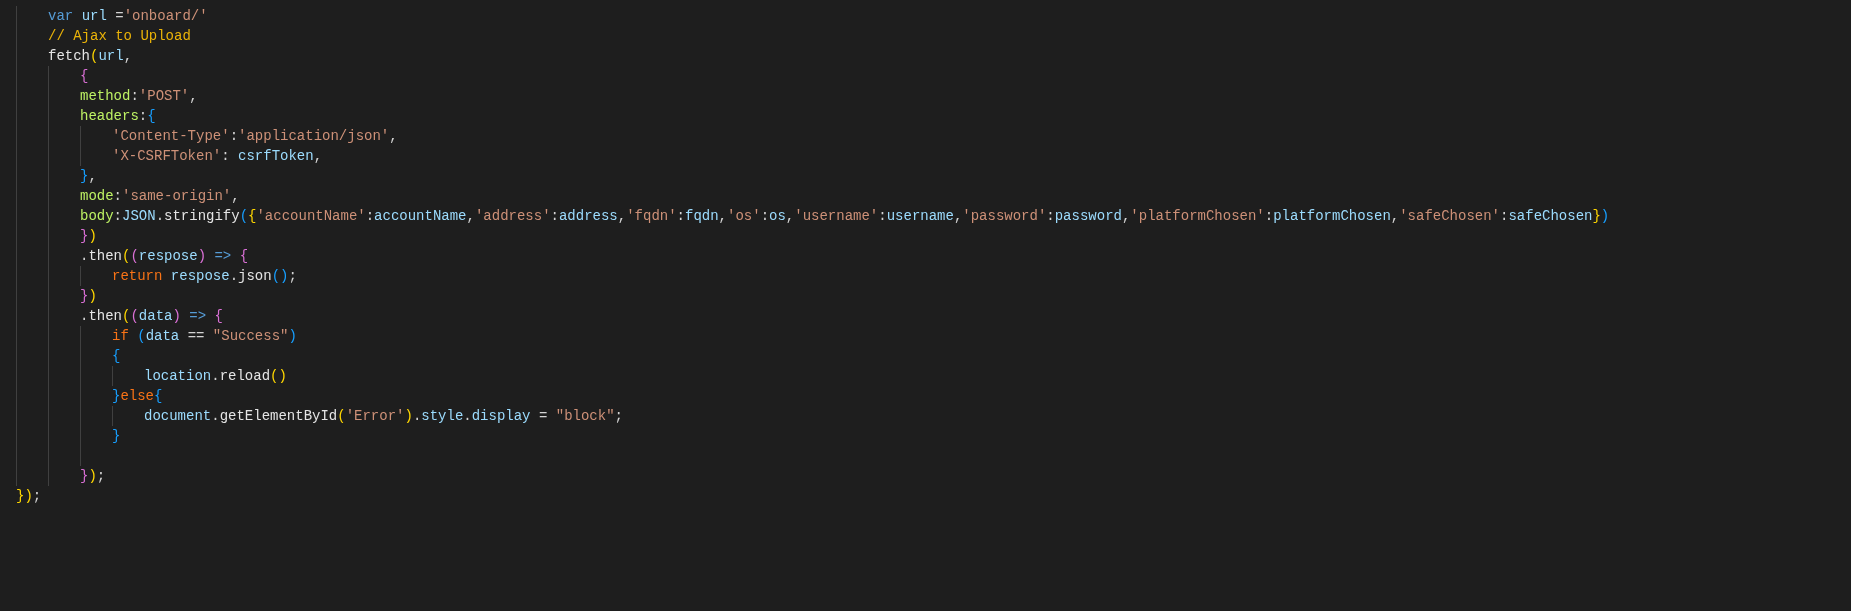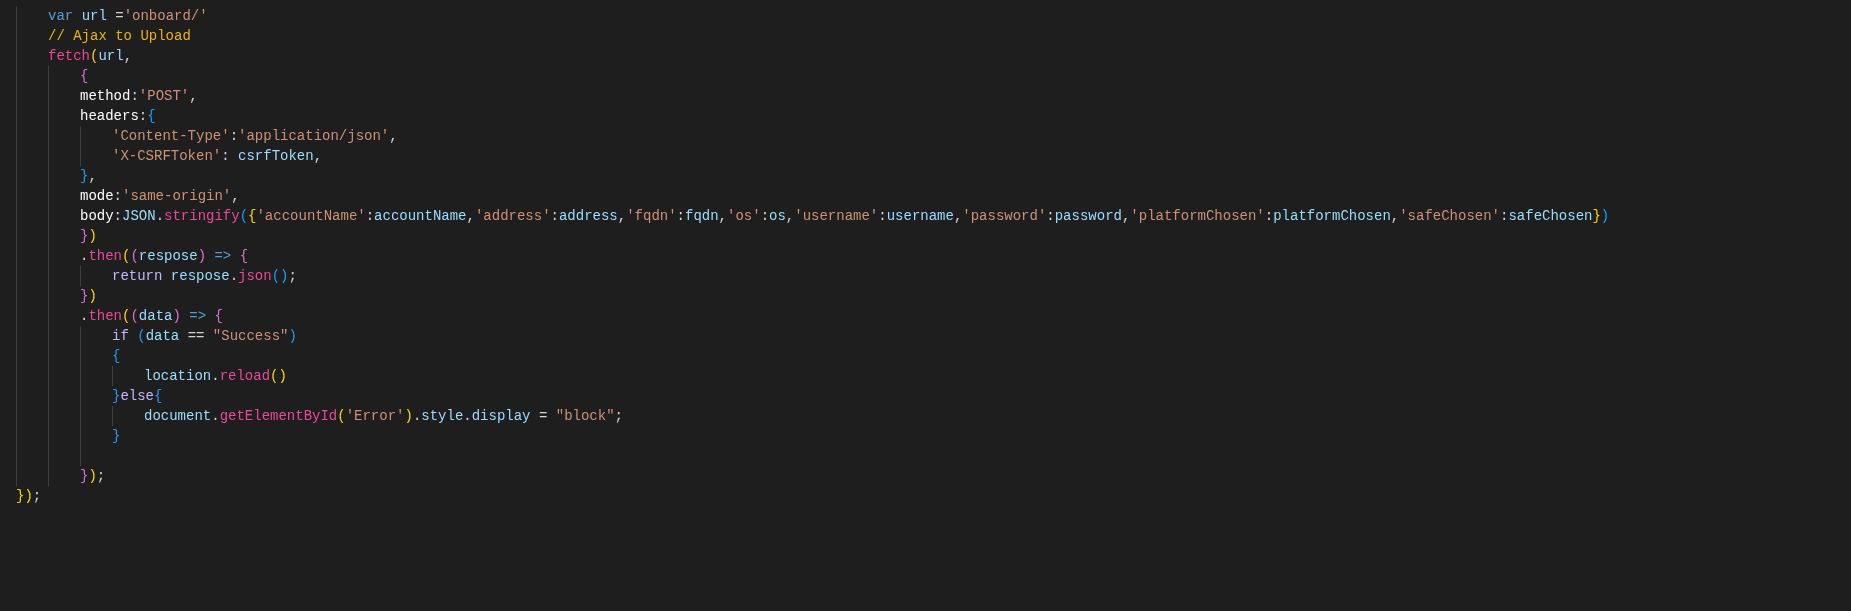"fetch" .fn { color: #ec4899 -> #e5e5e5 }
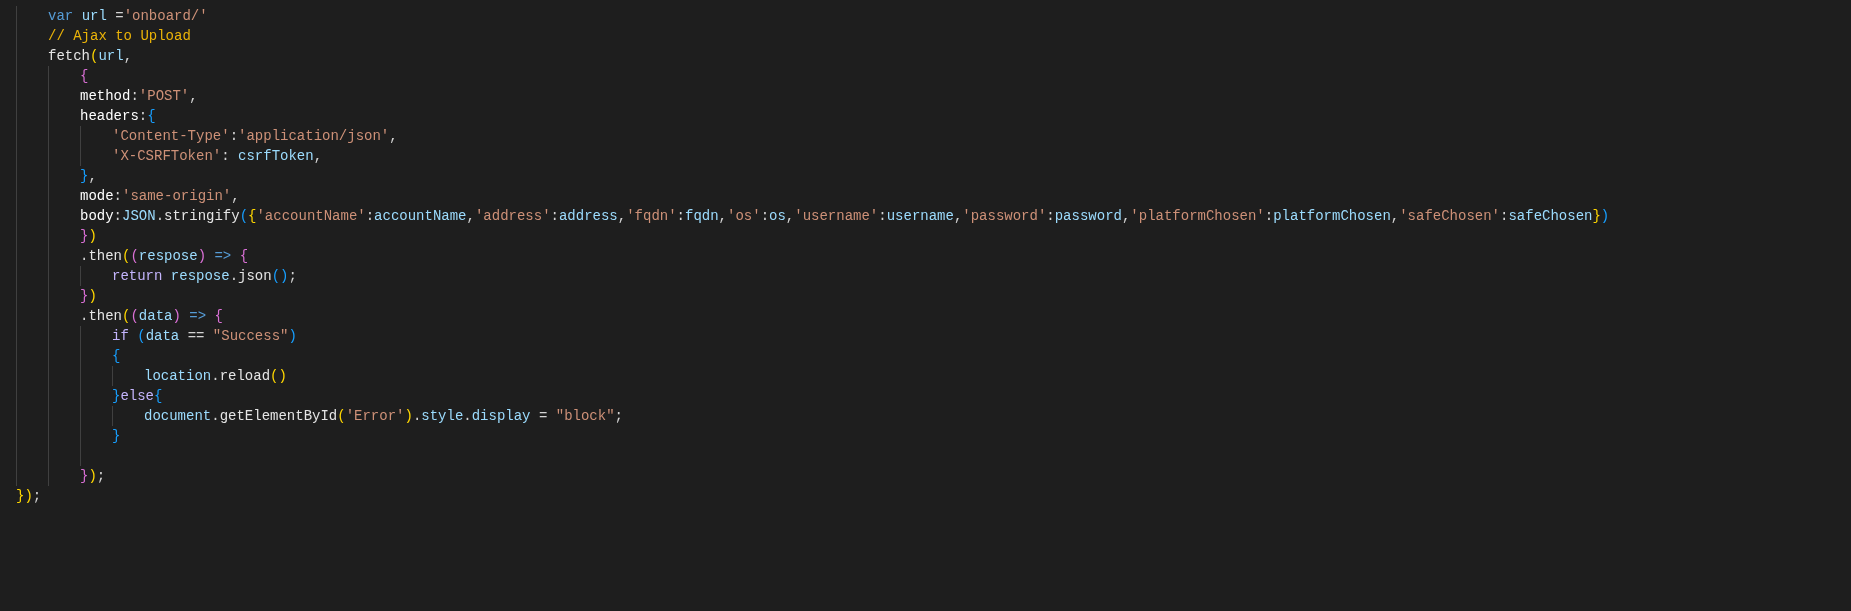"method" .prop { color: #ffffff -> #bef264 }
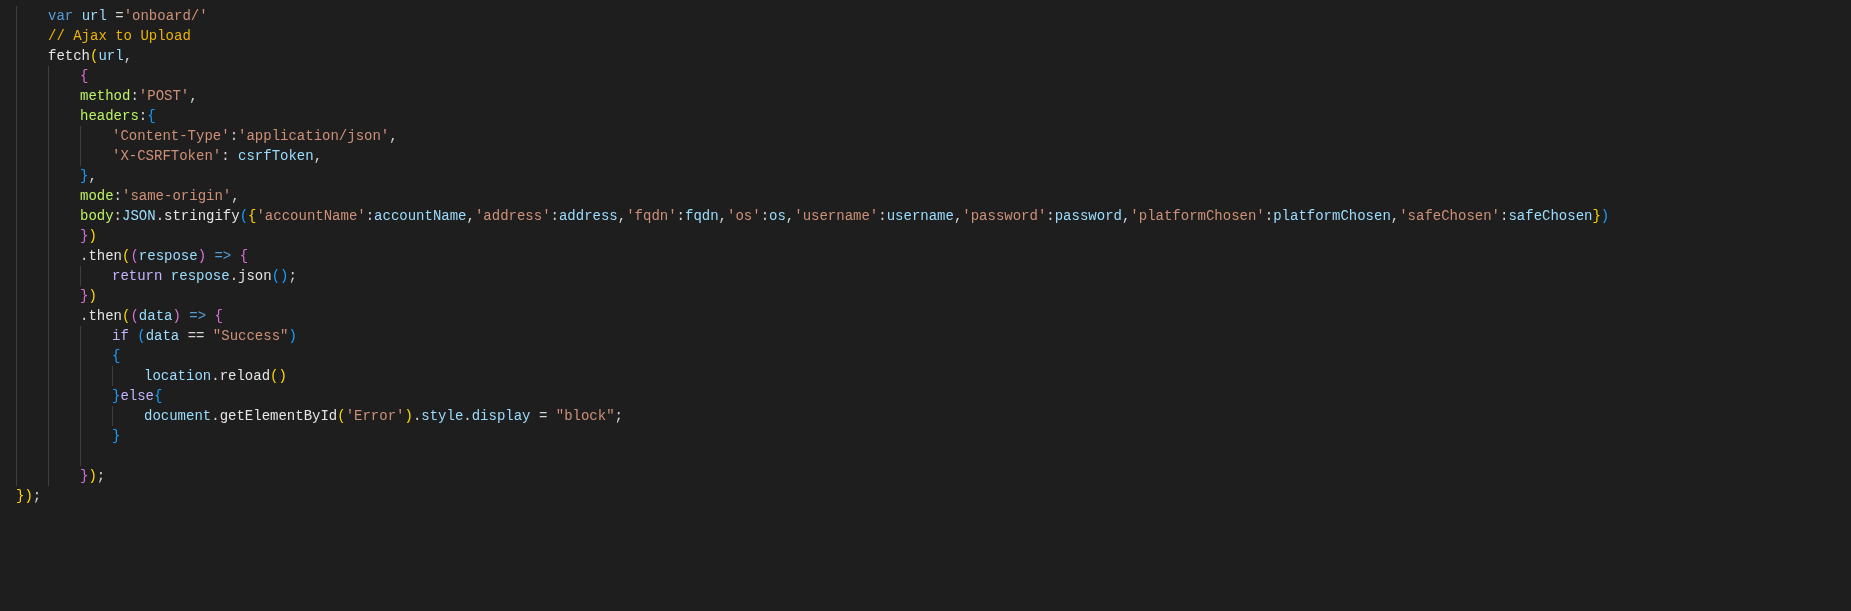"return" .ctl { color: #c4b5fd -> #f97316 }
